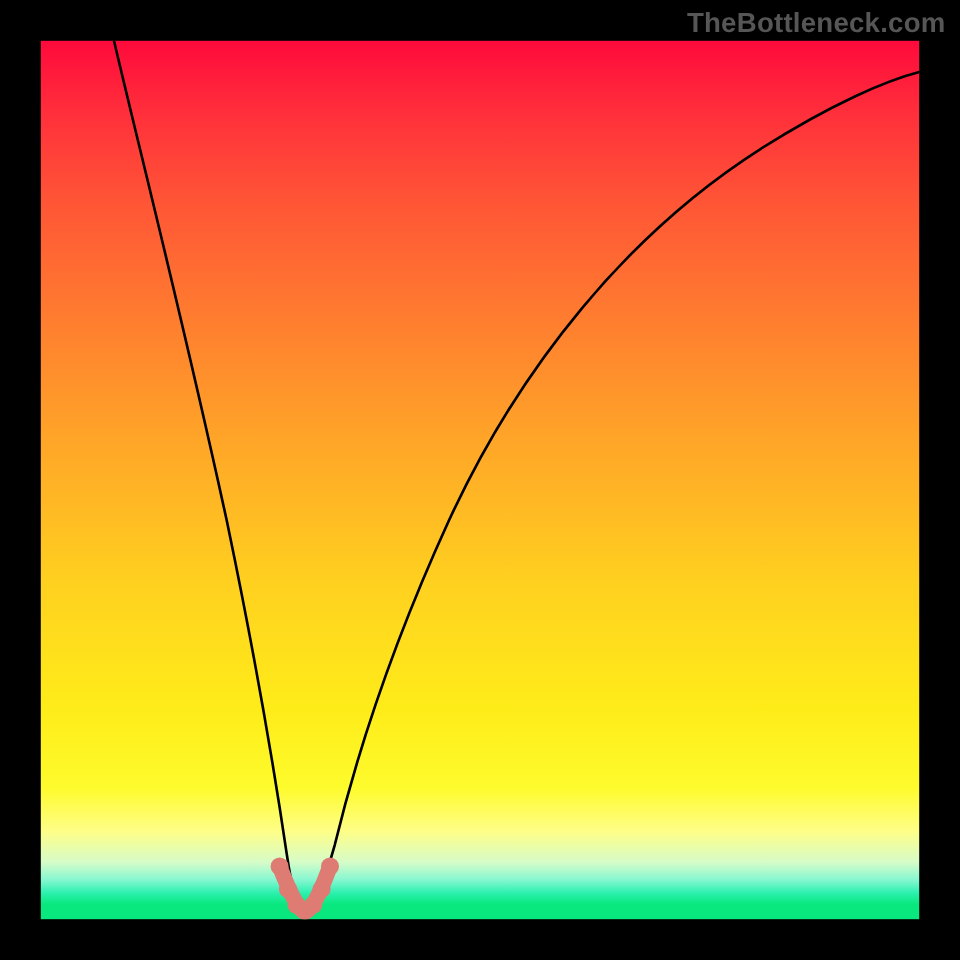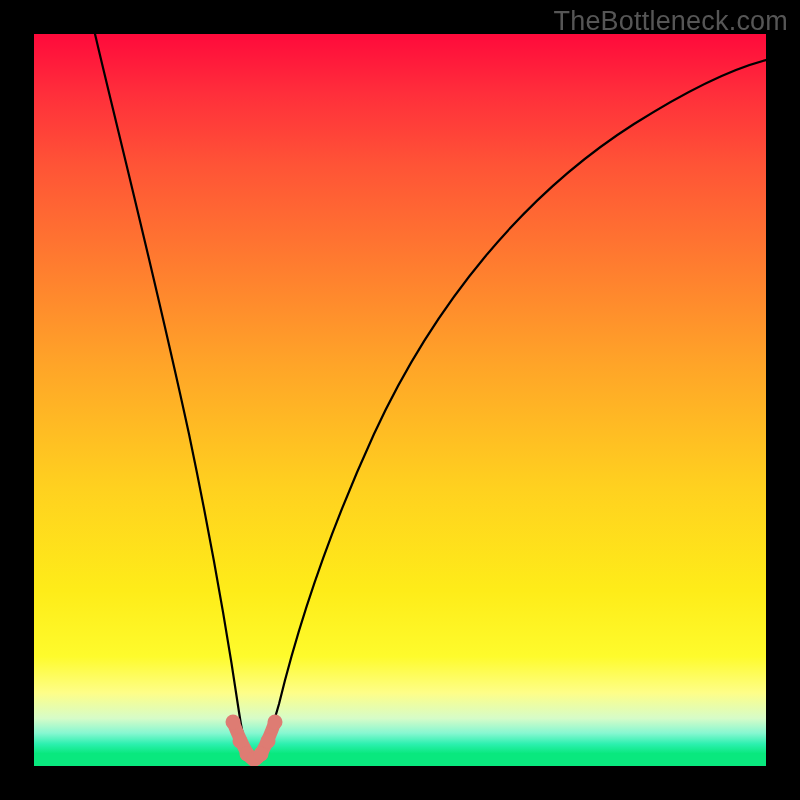"TheBottleneck.com" .watermark { font-size: 27px -> 23px; font-weight: 400 -> 700 }
